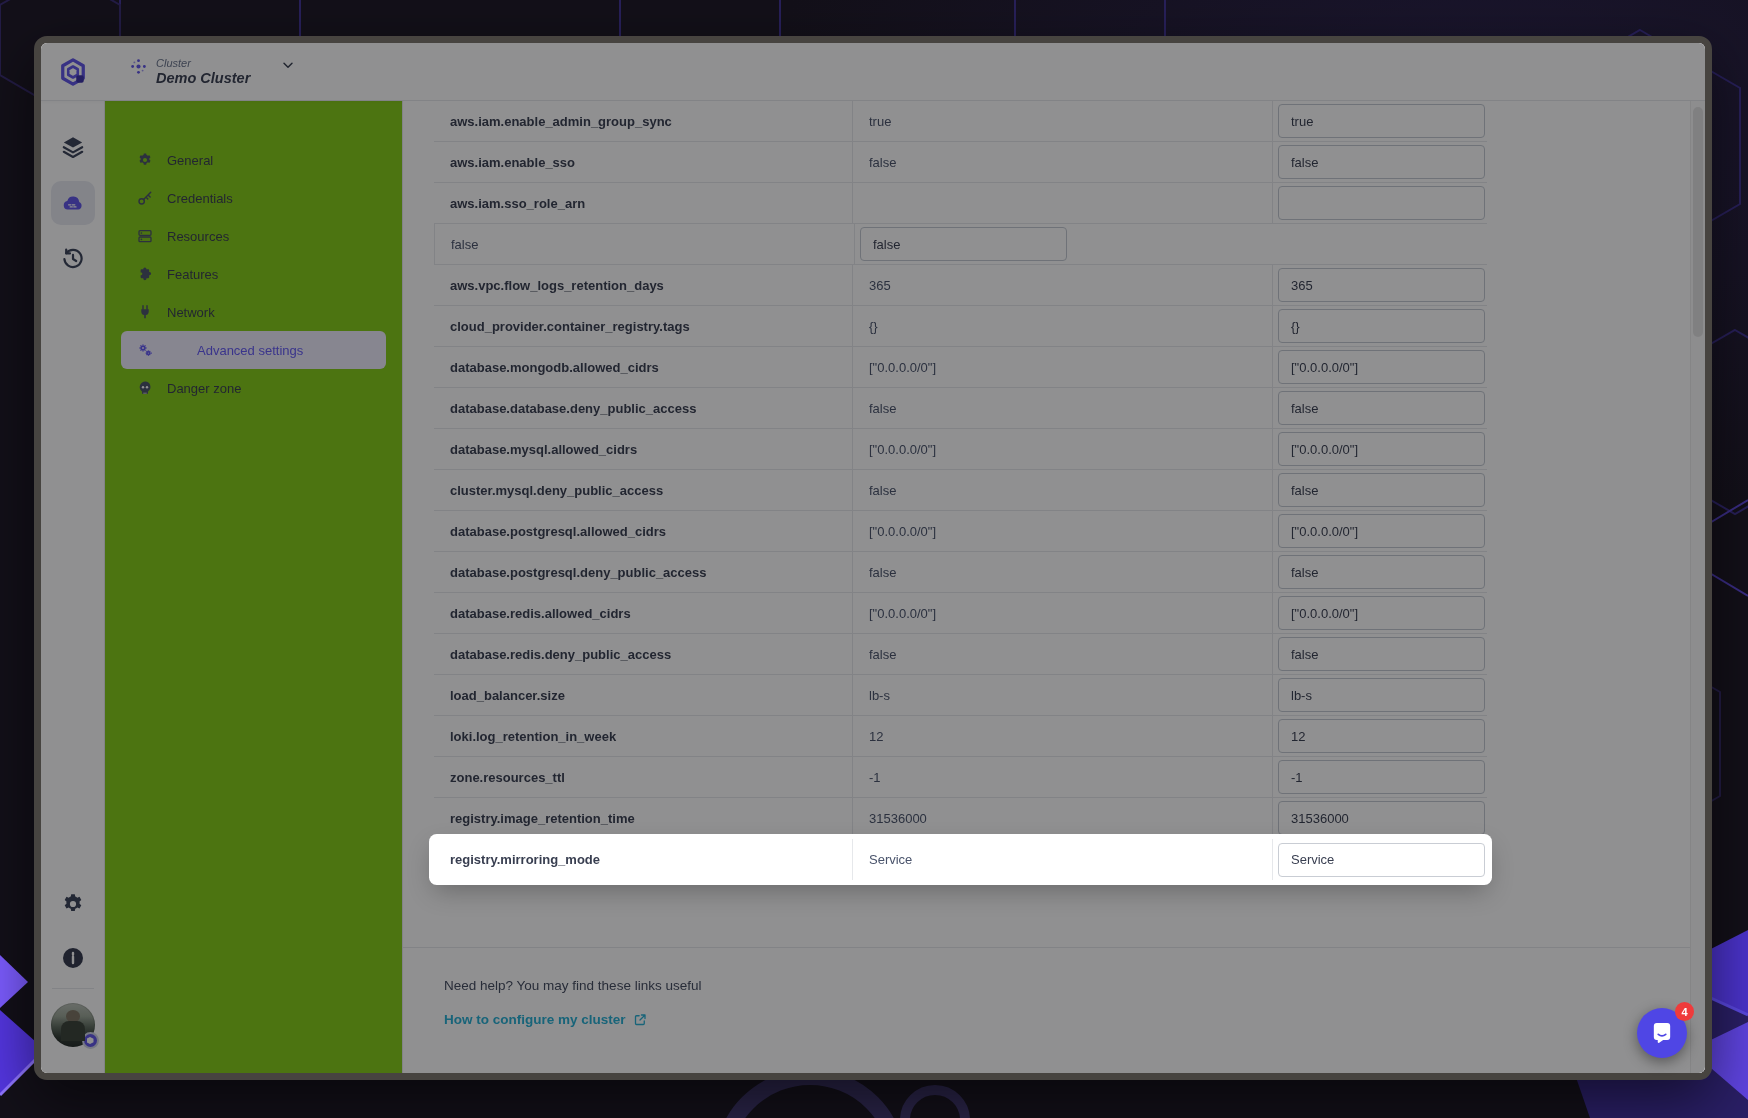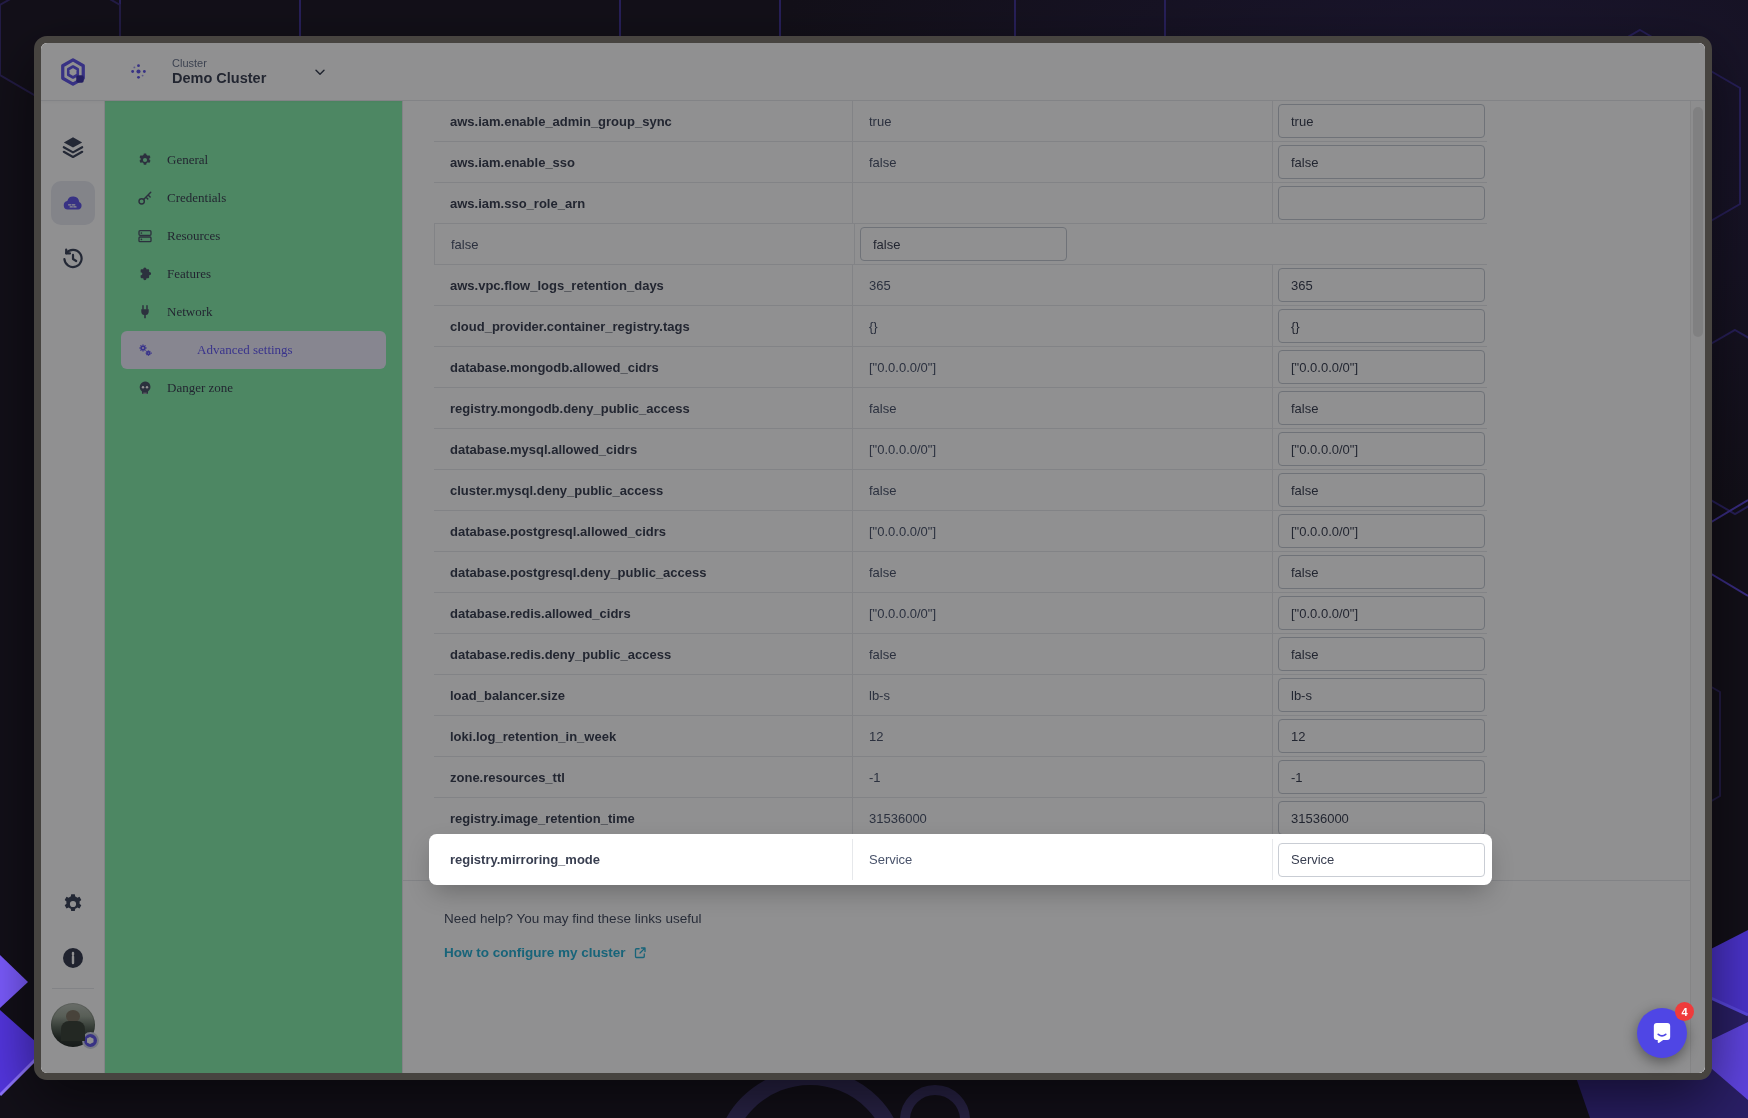"Cluster" .switcher { align-items: center -> flex-start; font-style: none -> italic; gap: 24px -> 8px }
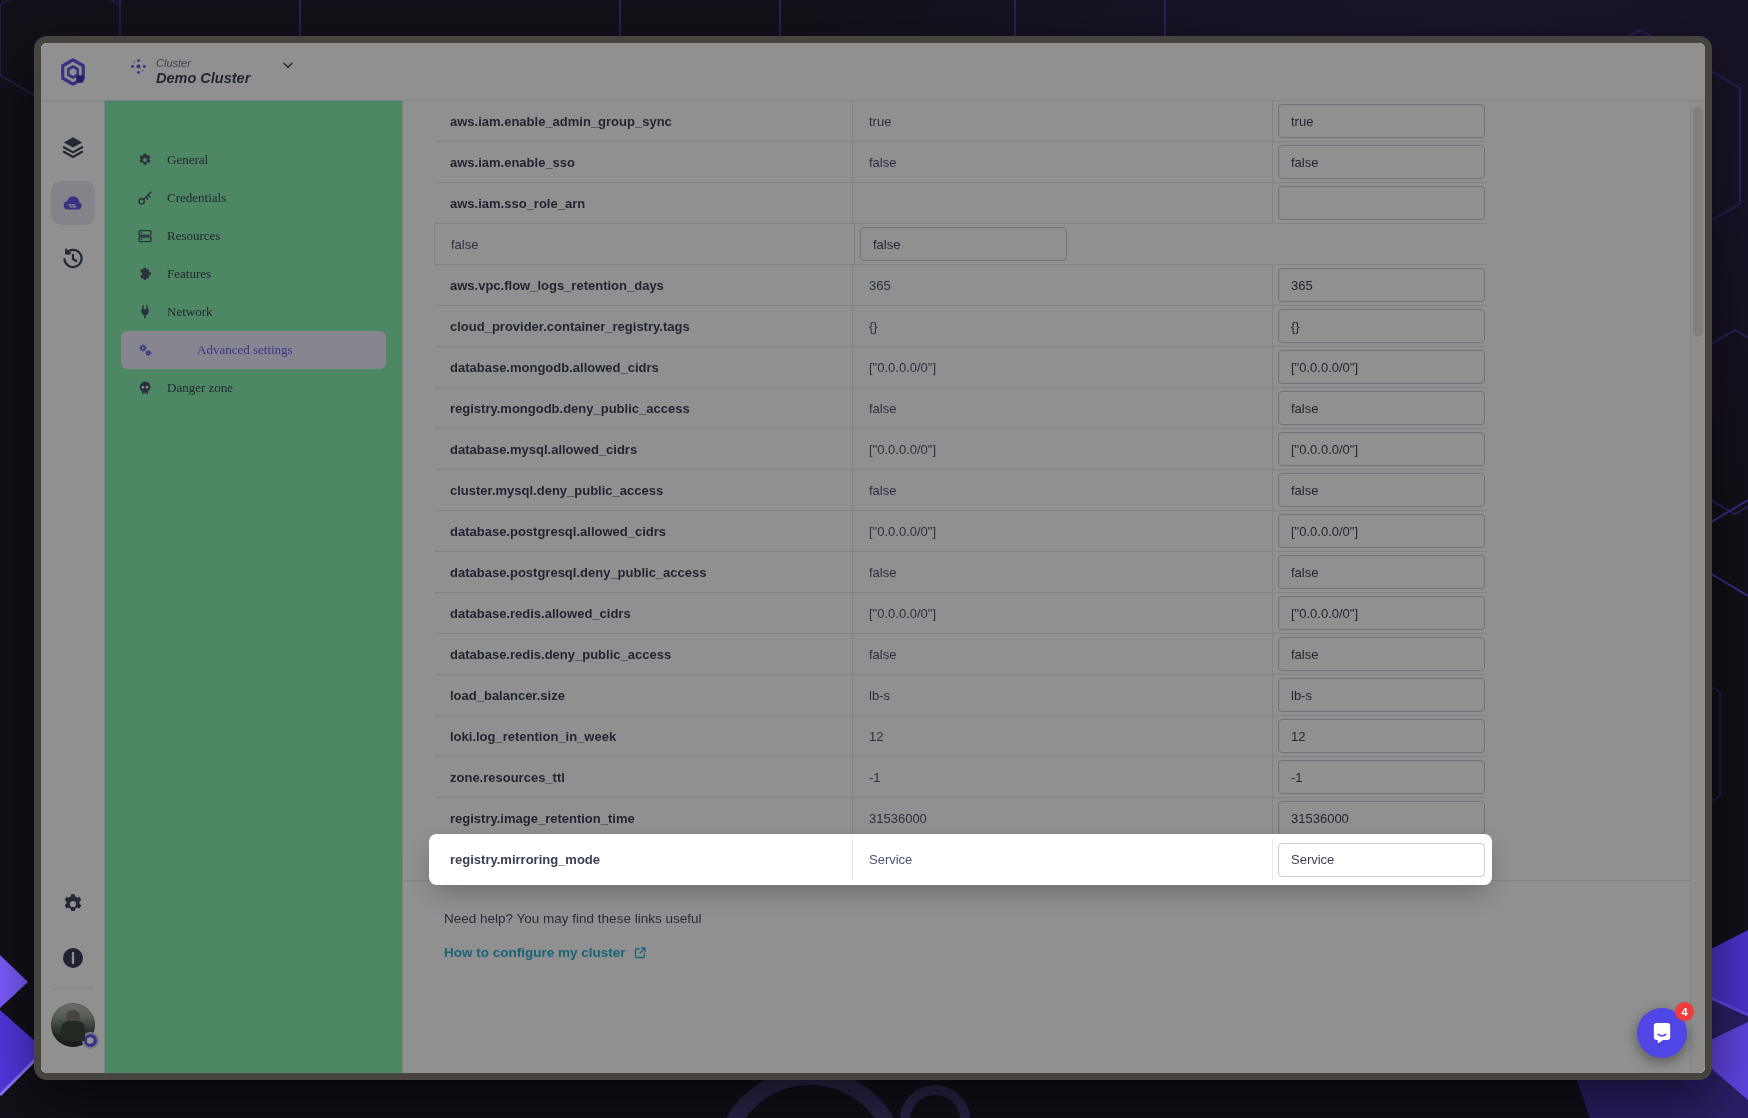"General" .sidebar { background: #86efac -> #84cc16; font-family: Liberation Serif, serif -> none }
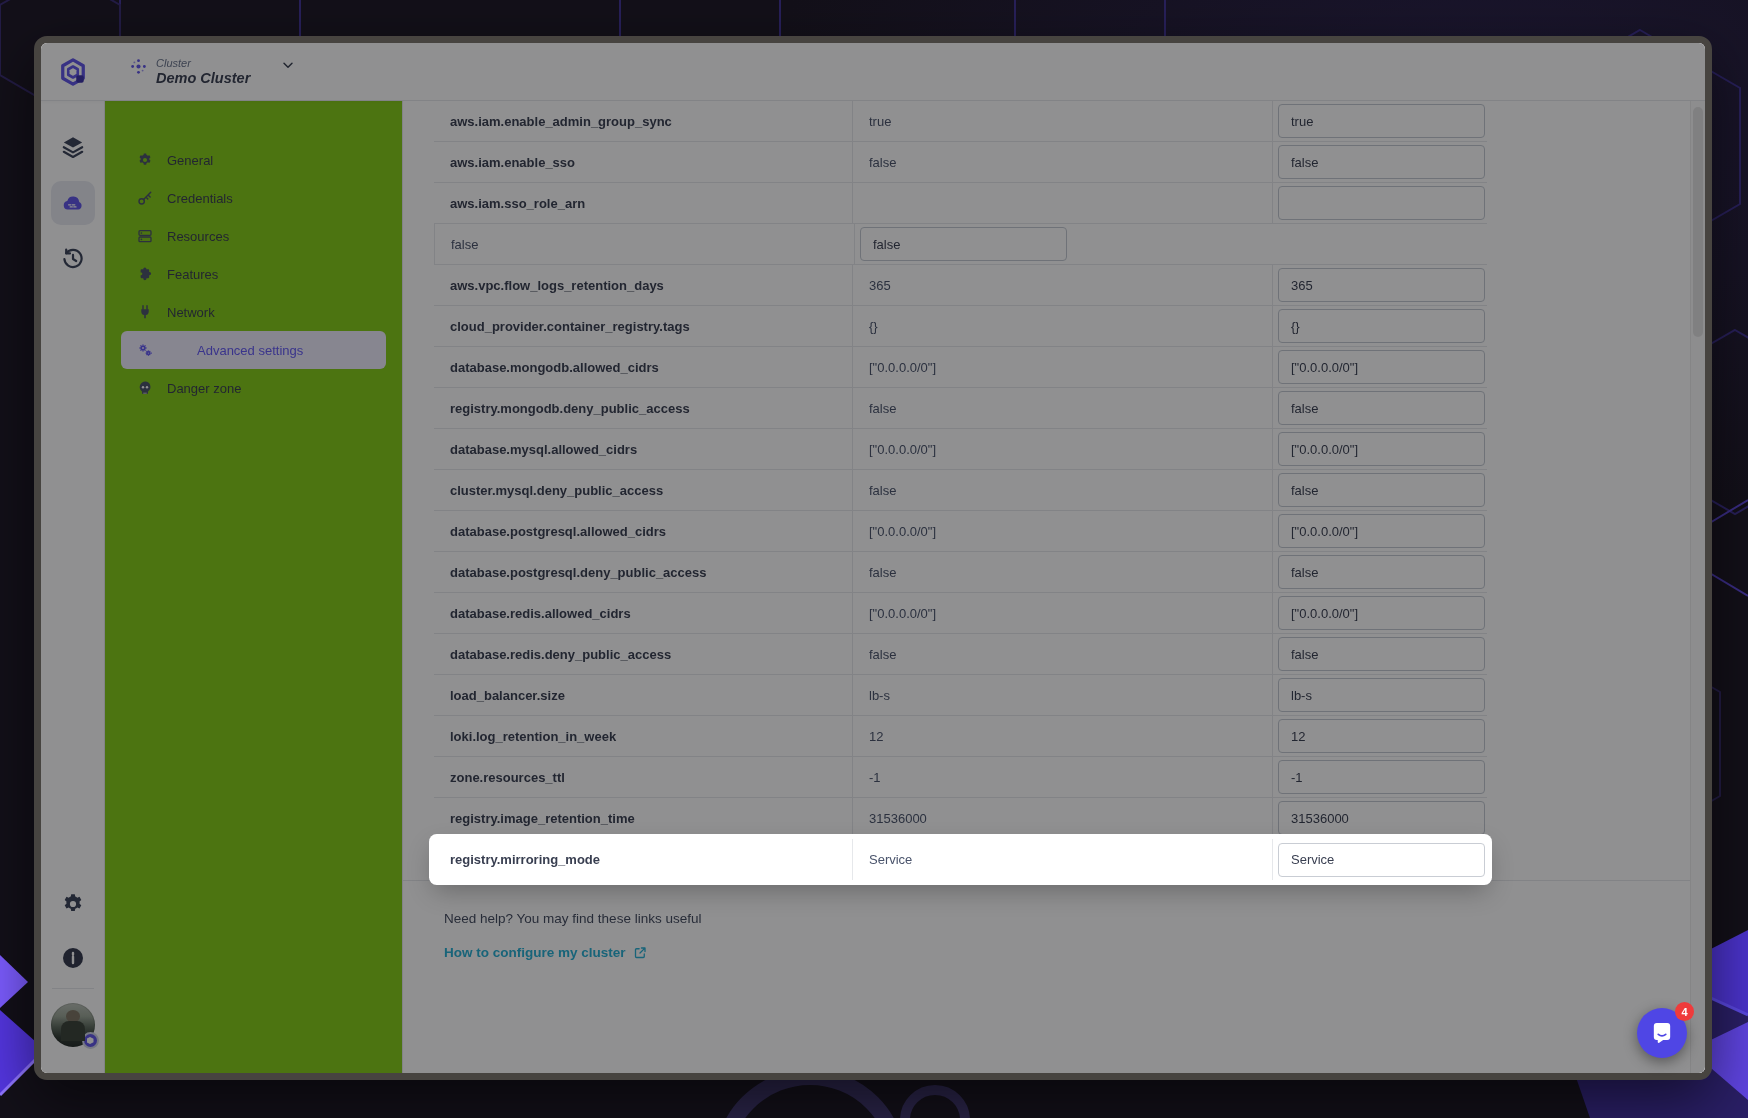"registry.mongodb.deny_public_access" div.c-key { text: registry.mongodb.deny -> database.database.deny }
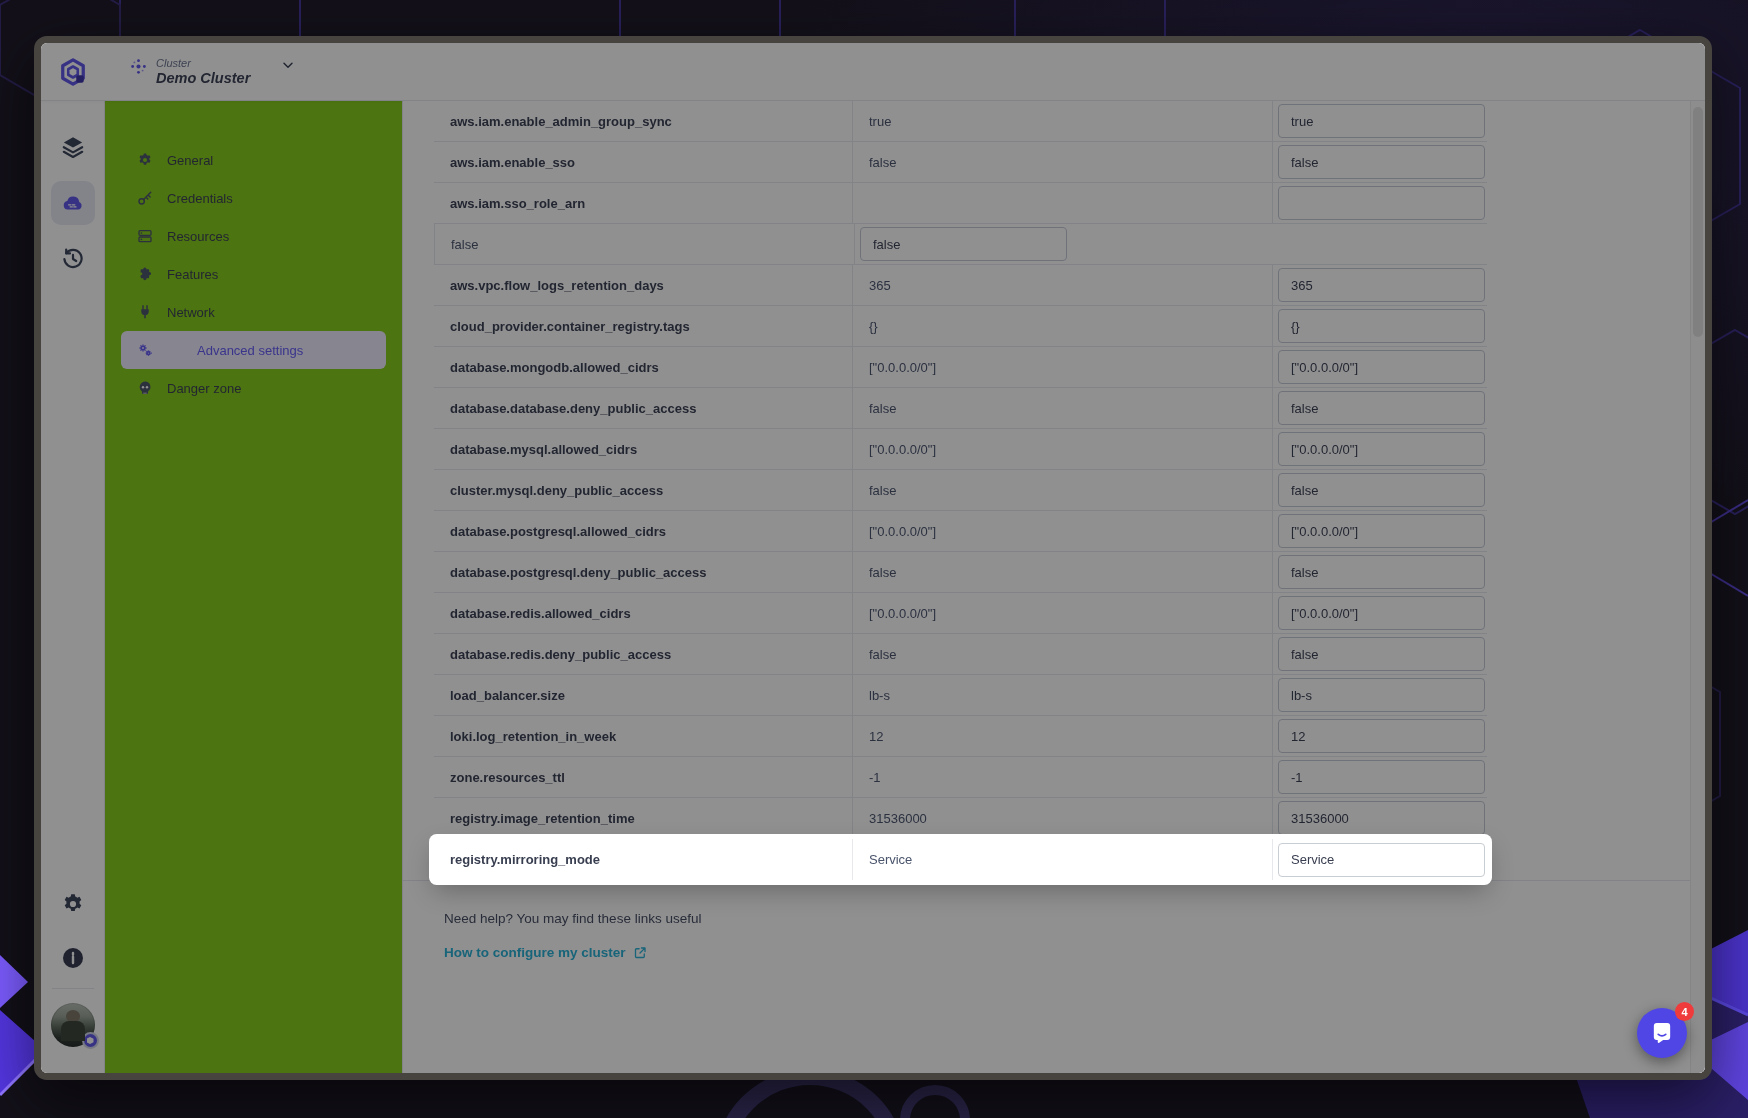"Need help? You may find" .help { margin-top: none -> 67px }
